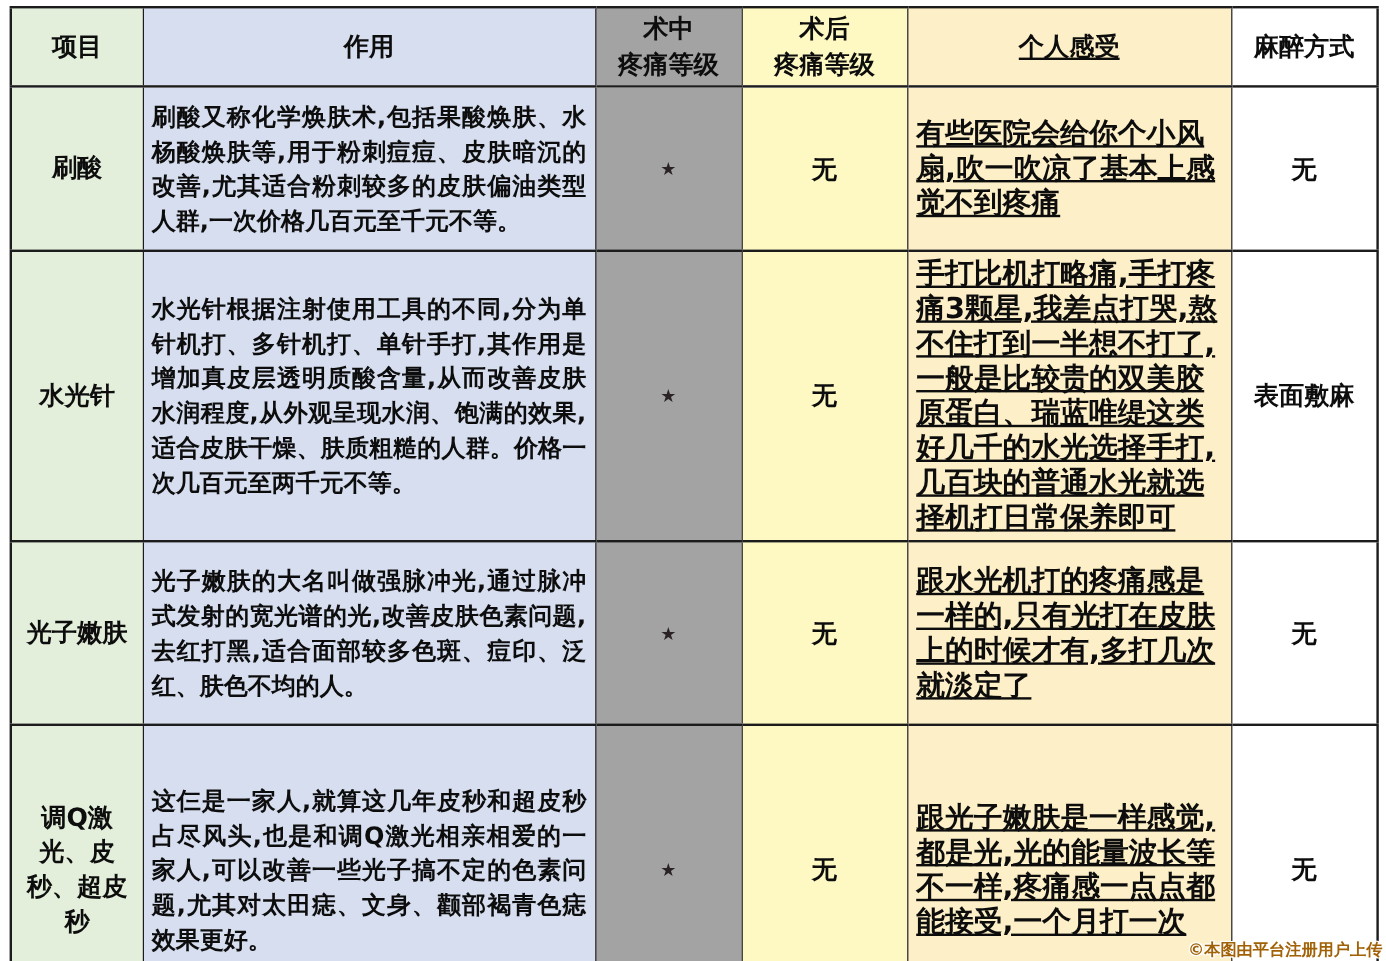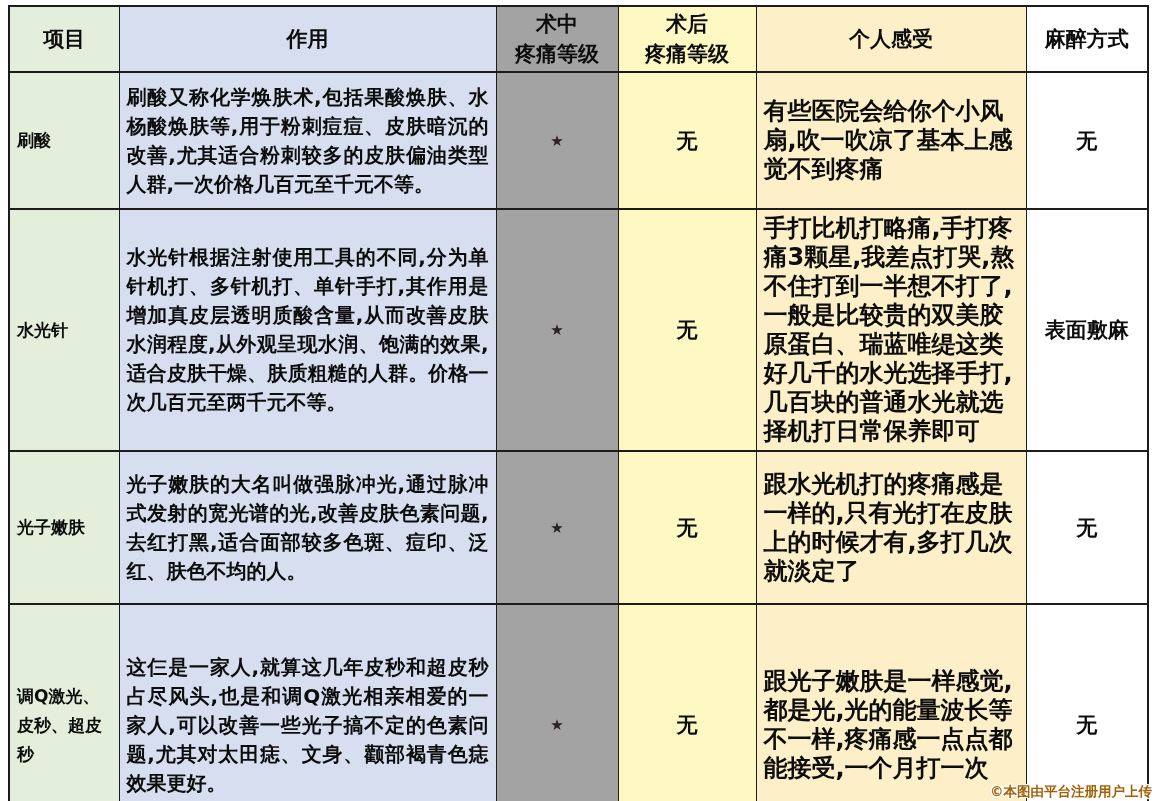"个人感受" .c-feel { text-decoration: none -> underline }
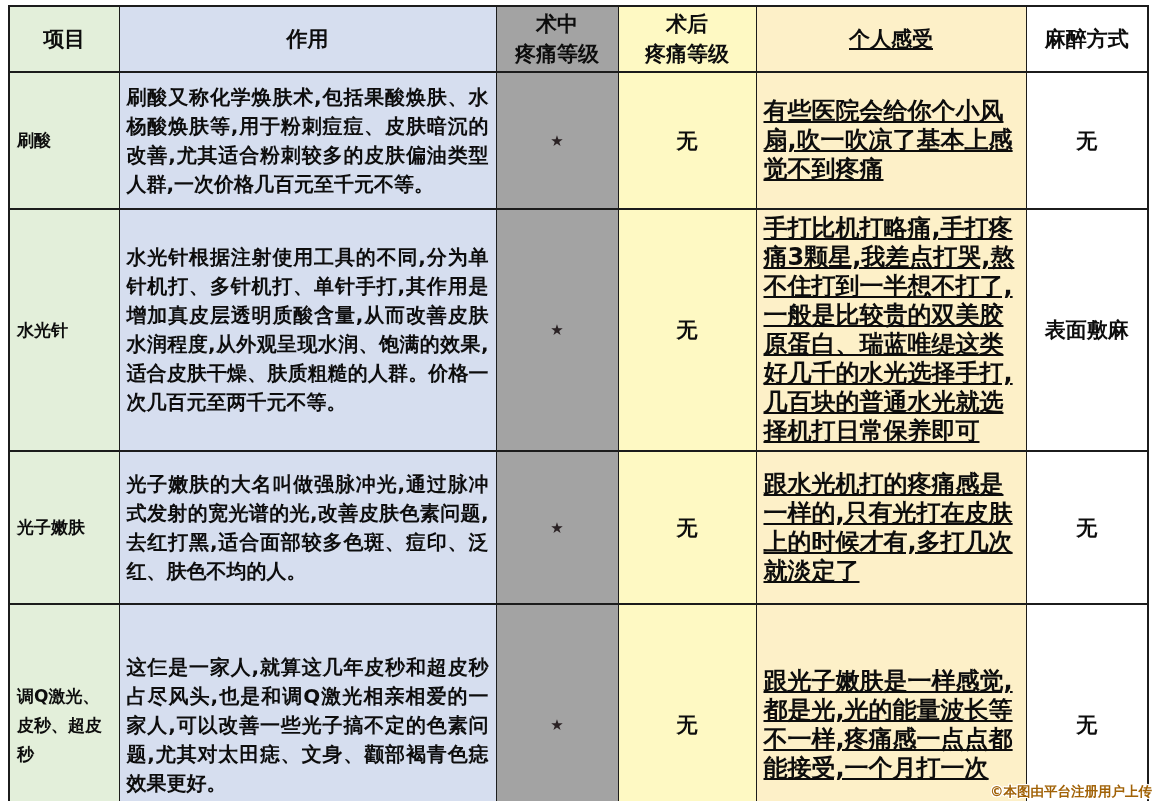"刷酸" td.item-cell { font-size: 17px -> 21px; text-align: left -> center }
